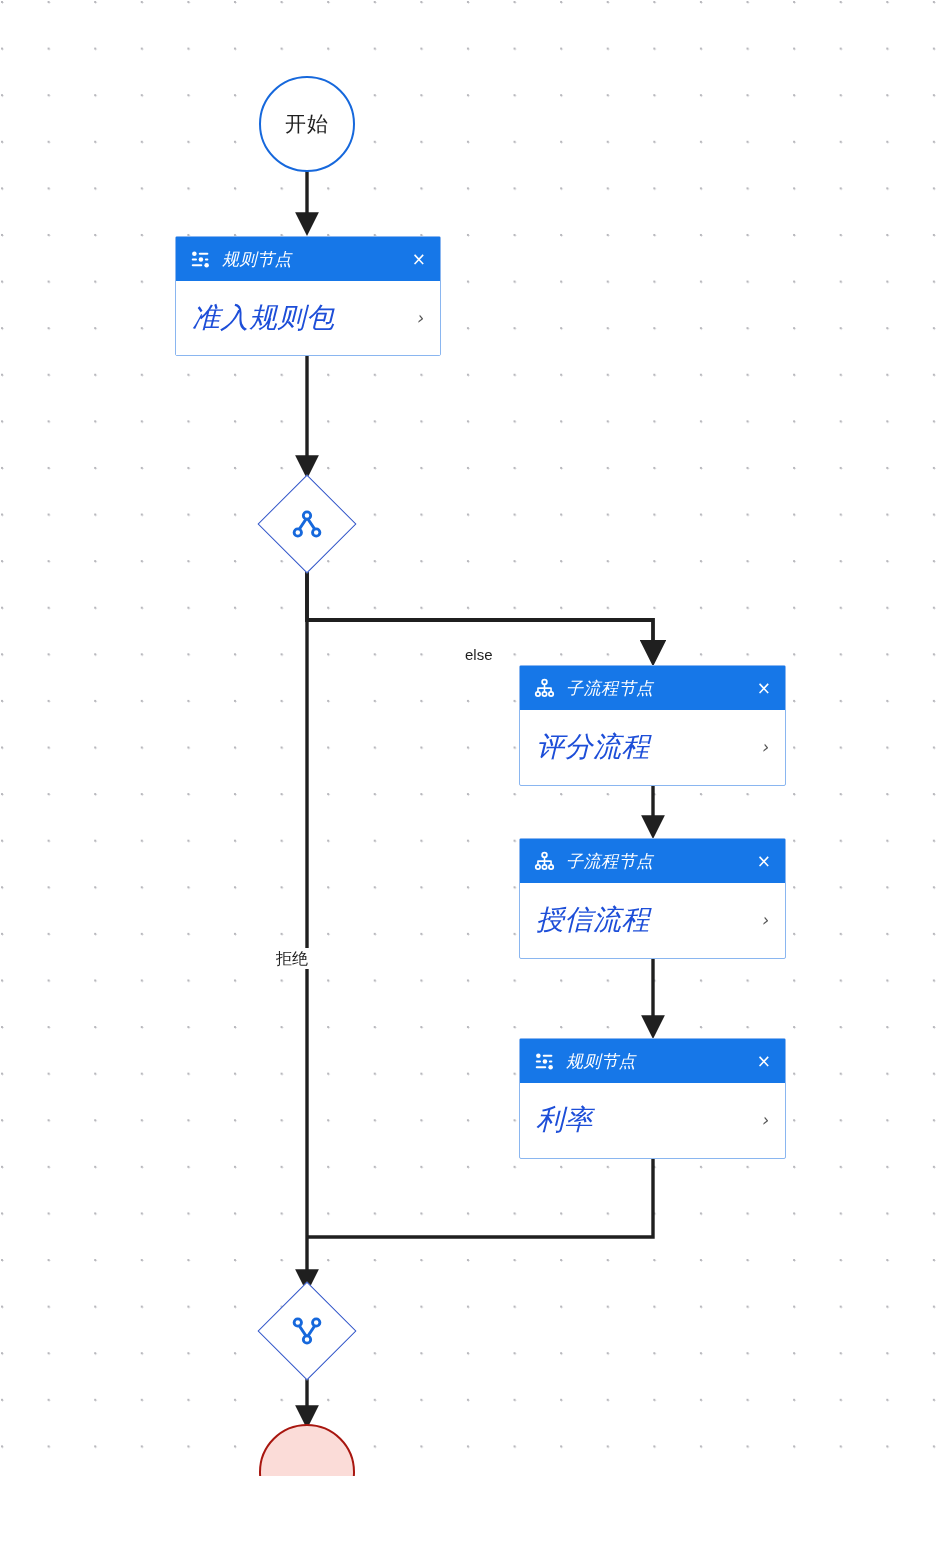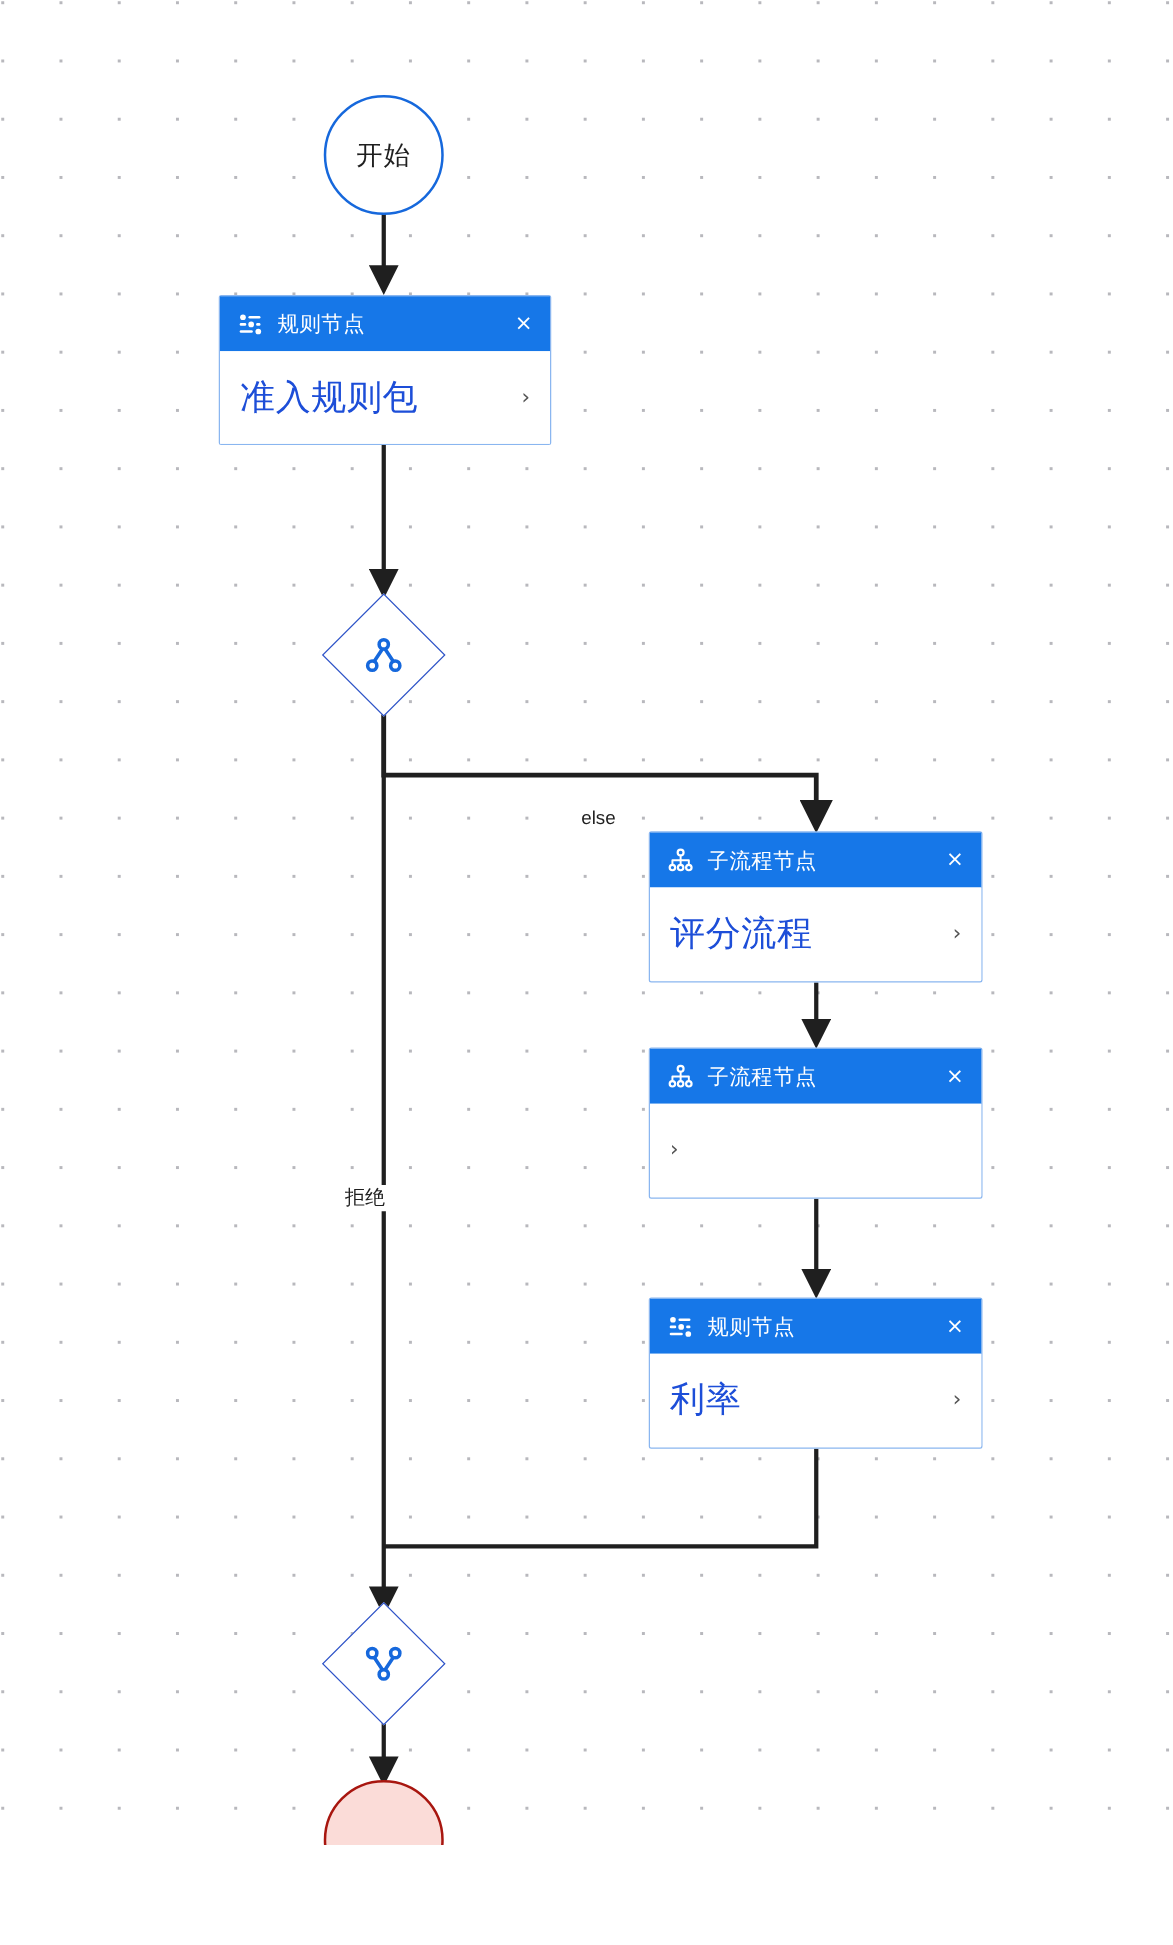"规则节点" .node-card { font-style: none -> italic }
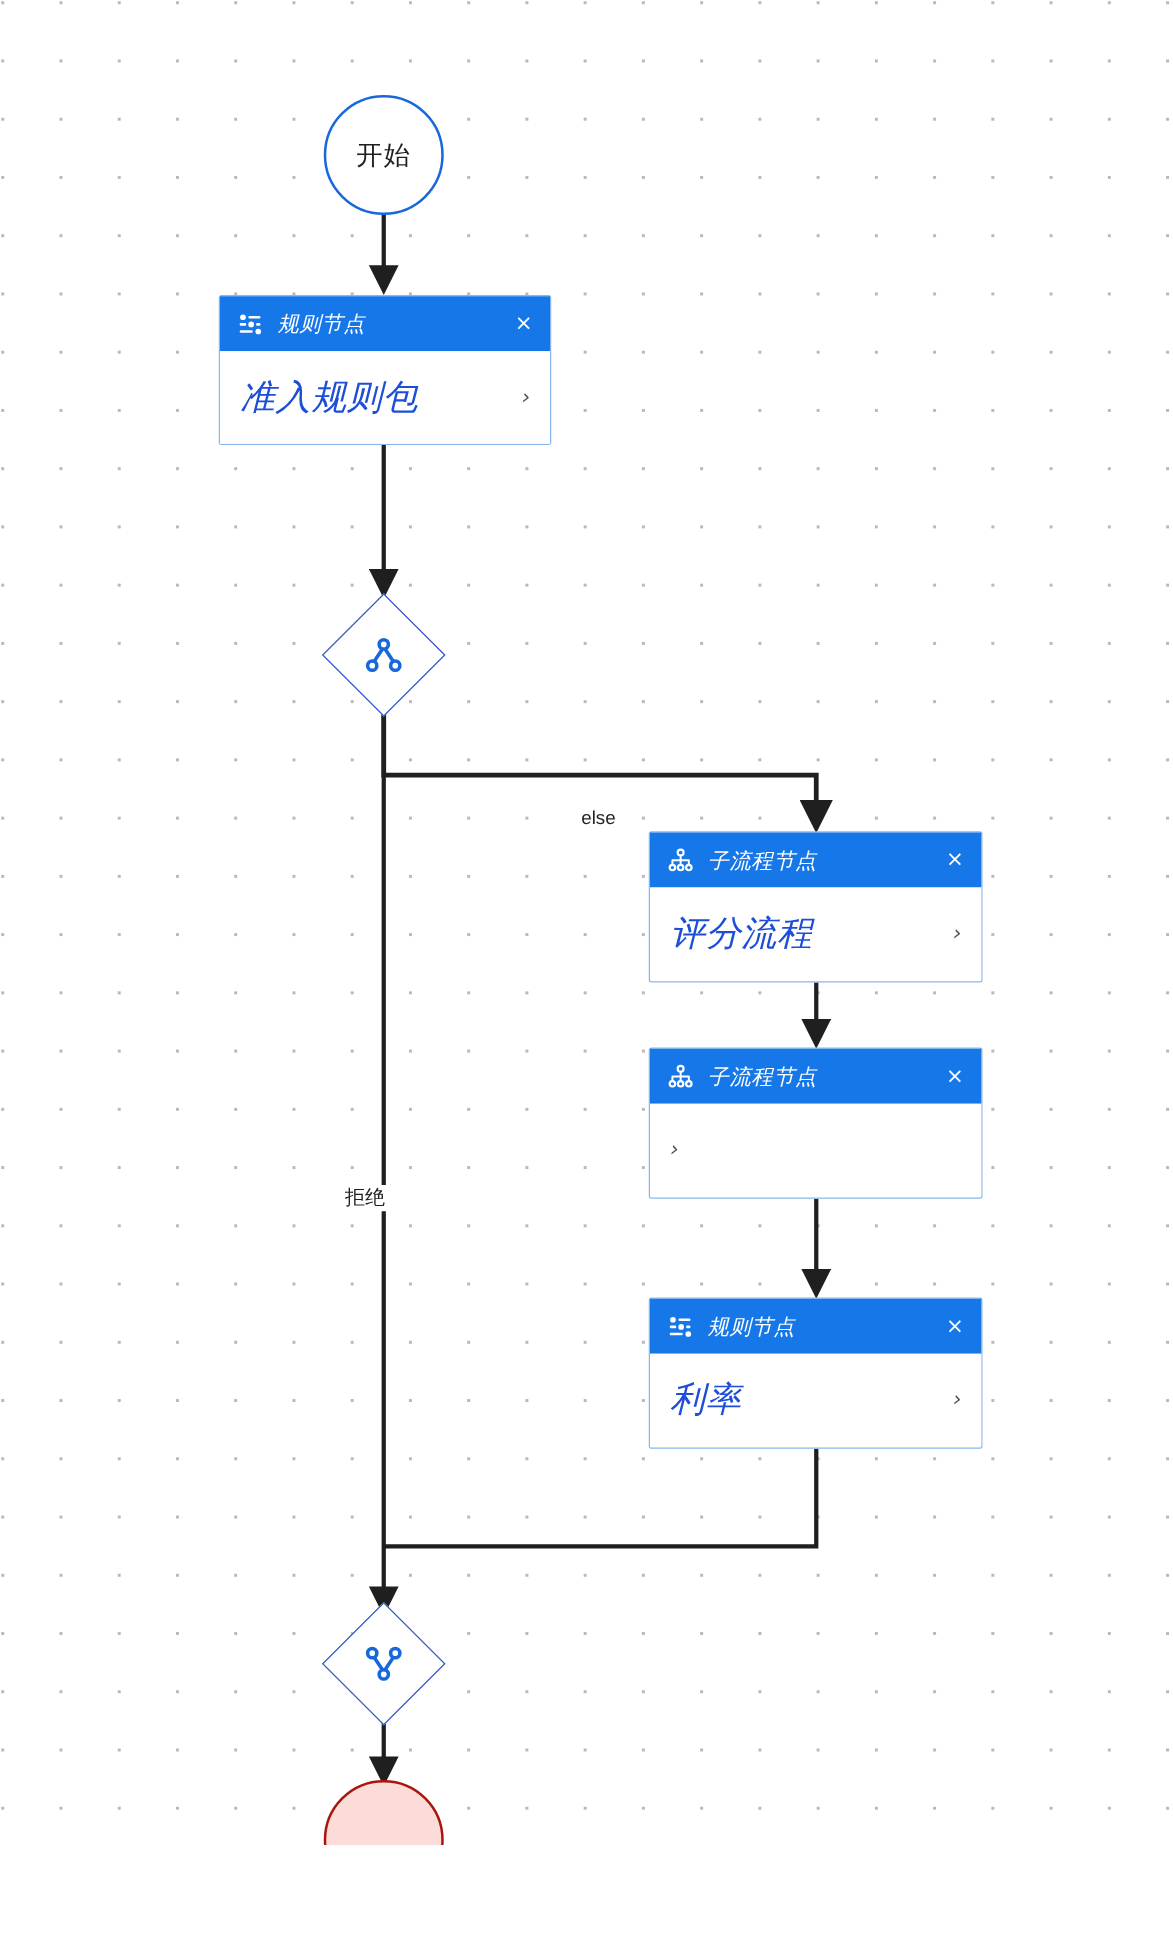"授信流程" span.body-label { html: none -> <span>授信流程</span> }
